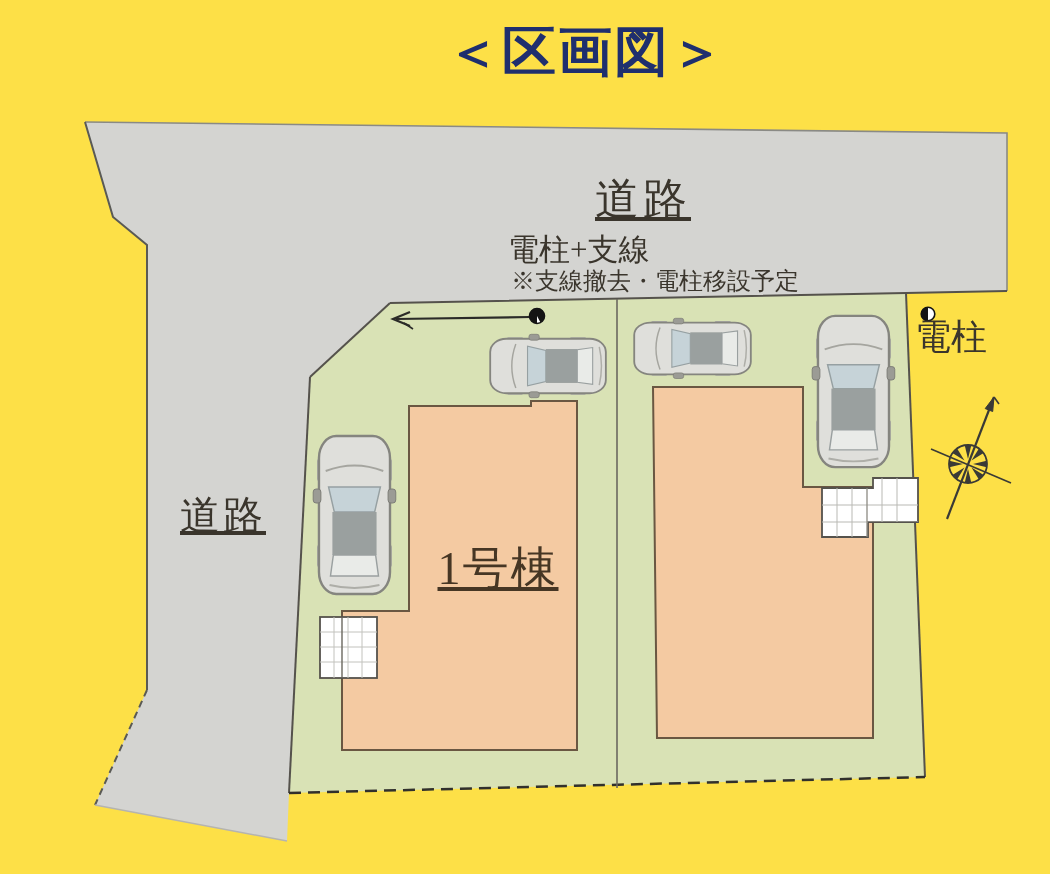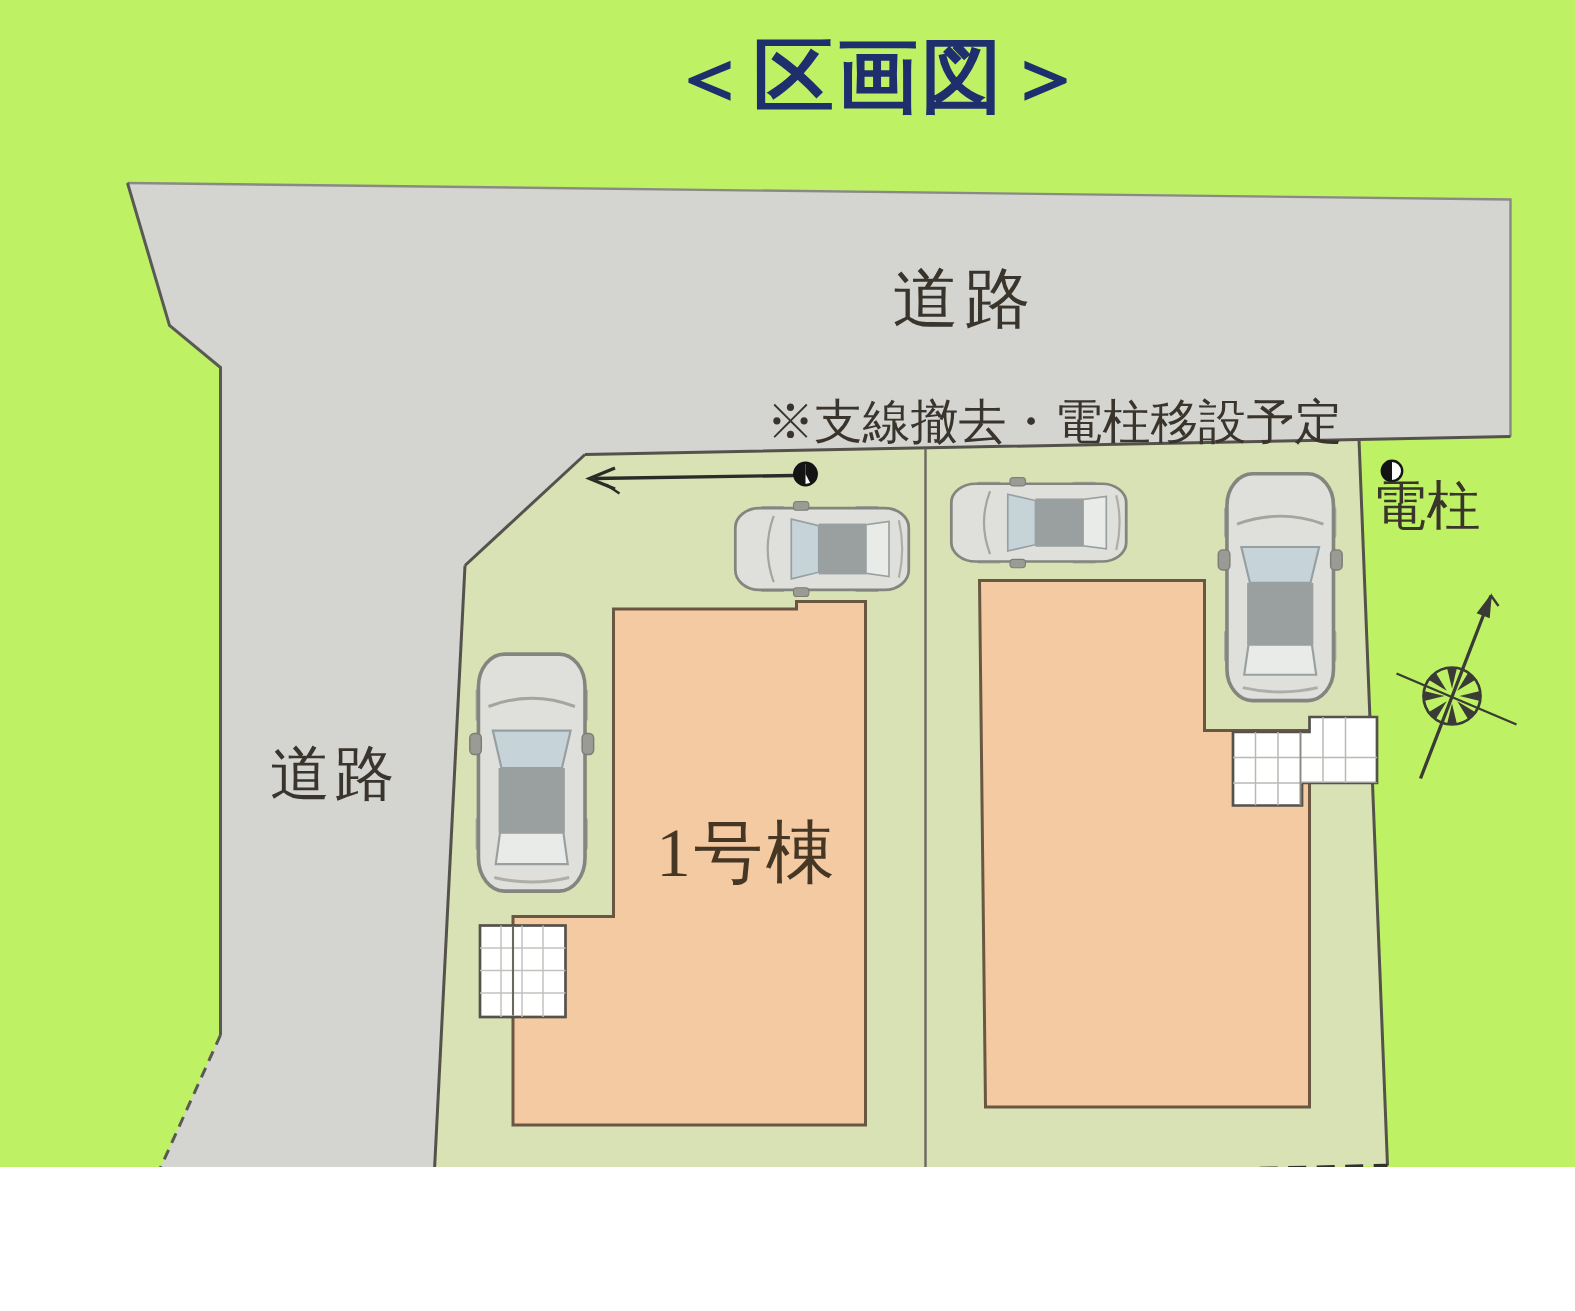"＜区画図＞" #canvas { background: #bef264 -> #fde047; height: 778px -> 874px }
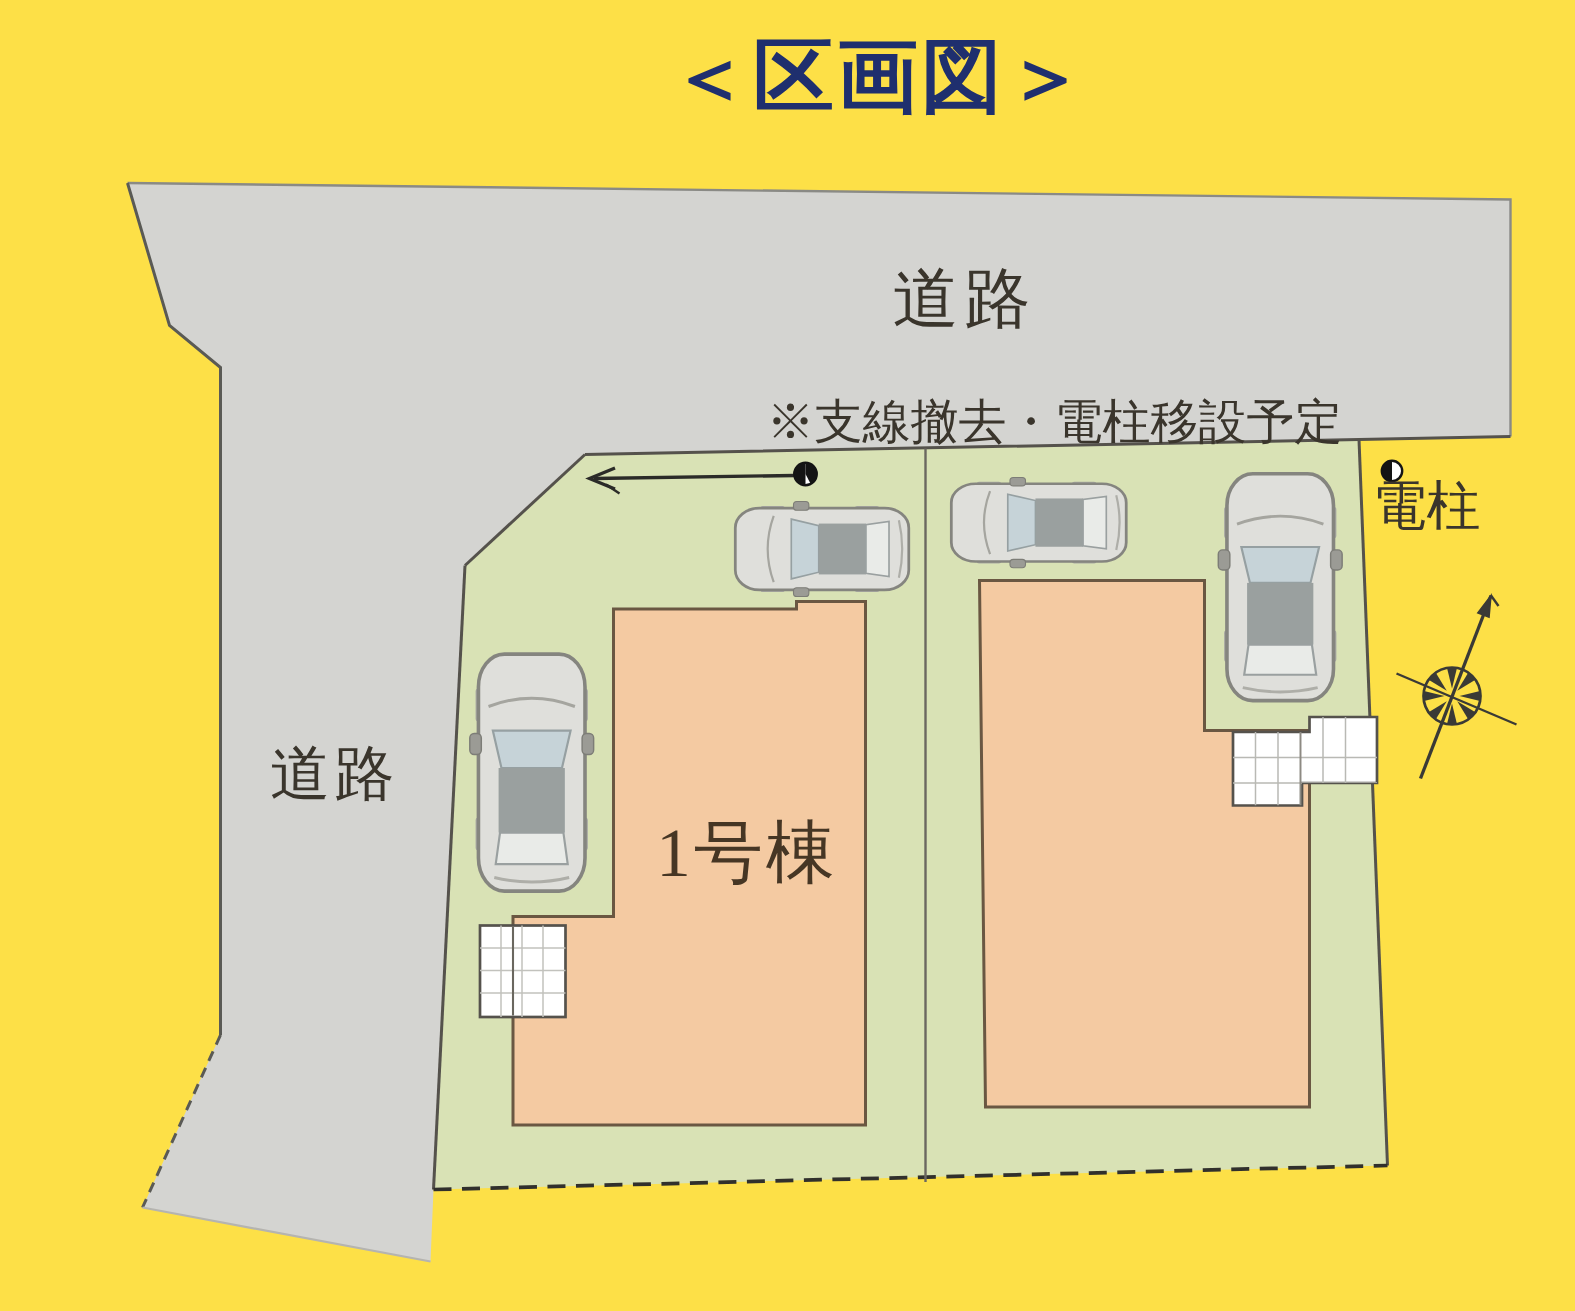"道路" .centered { text-decoration: none -> underline }
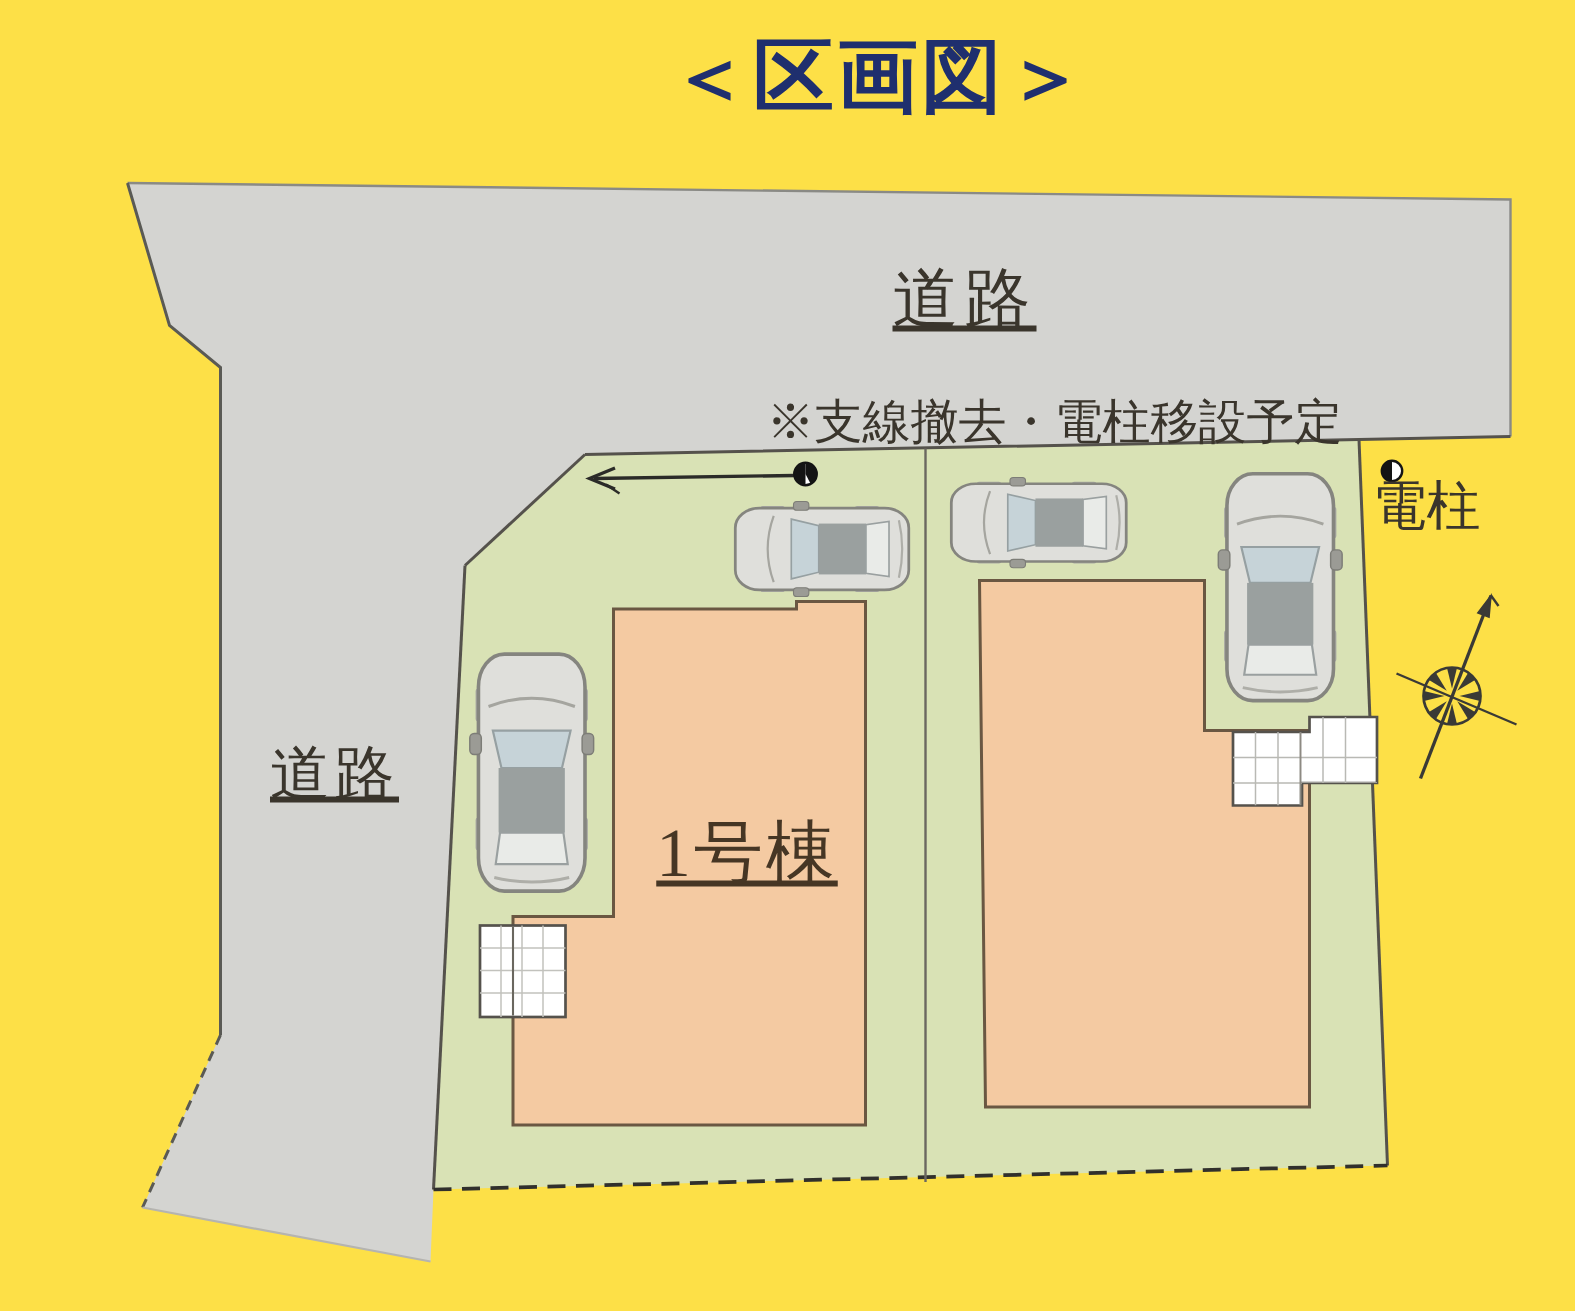"電柱+支線" div.label { html: none -> <div>電柱+支線</div> }
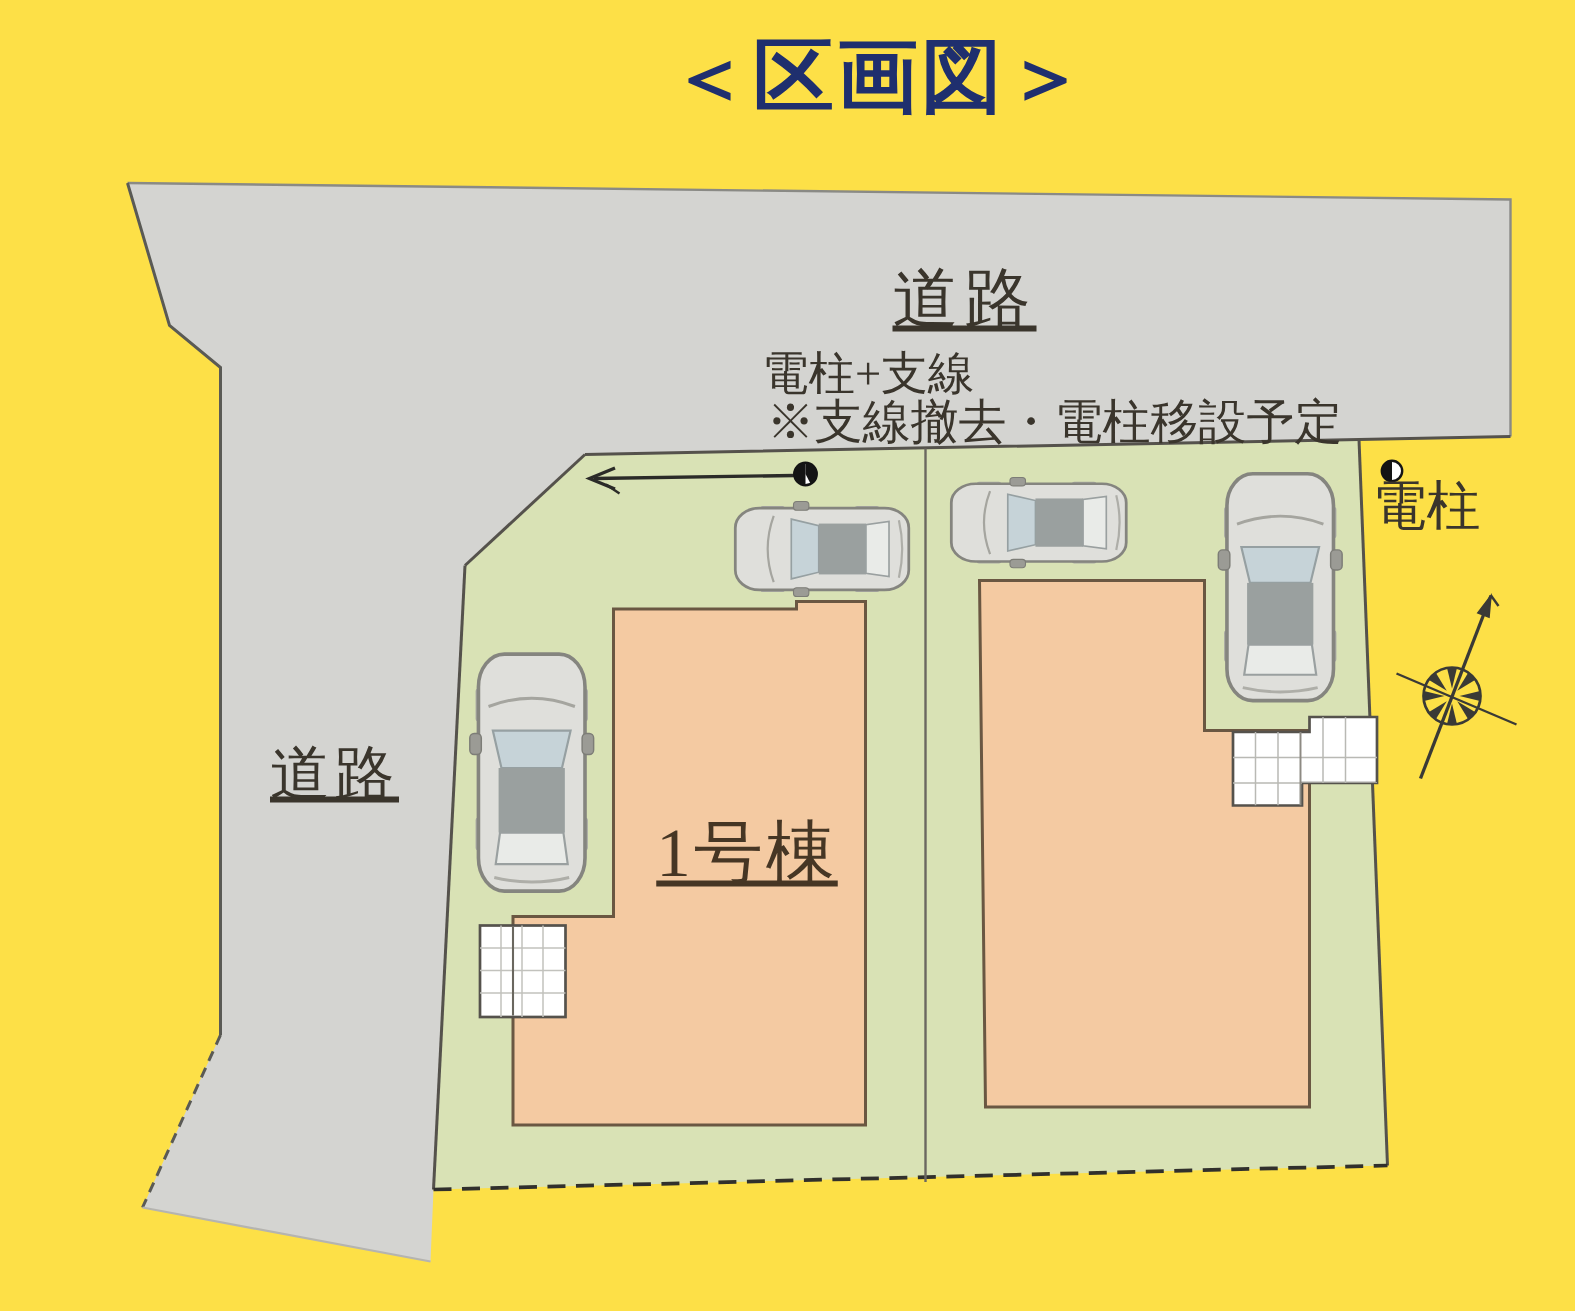"※支線撤去・電柱移設予定" .pole-note { font-size: 32px -> 24px }
